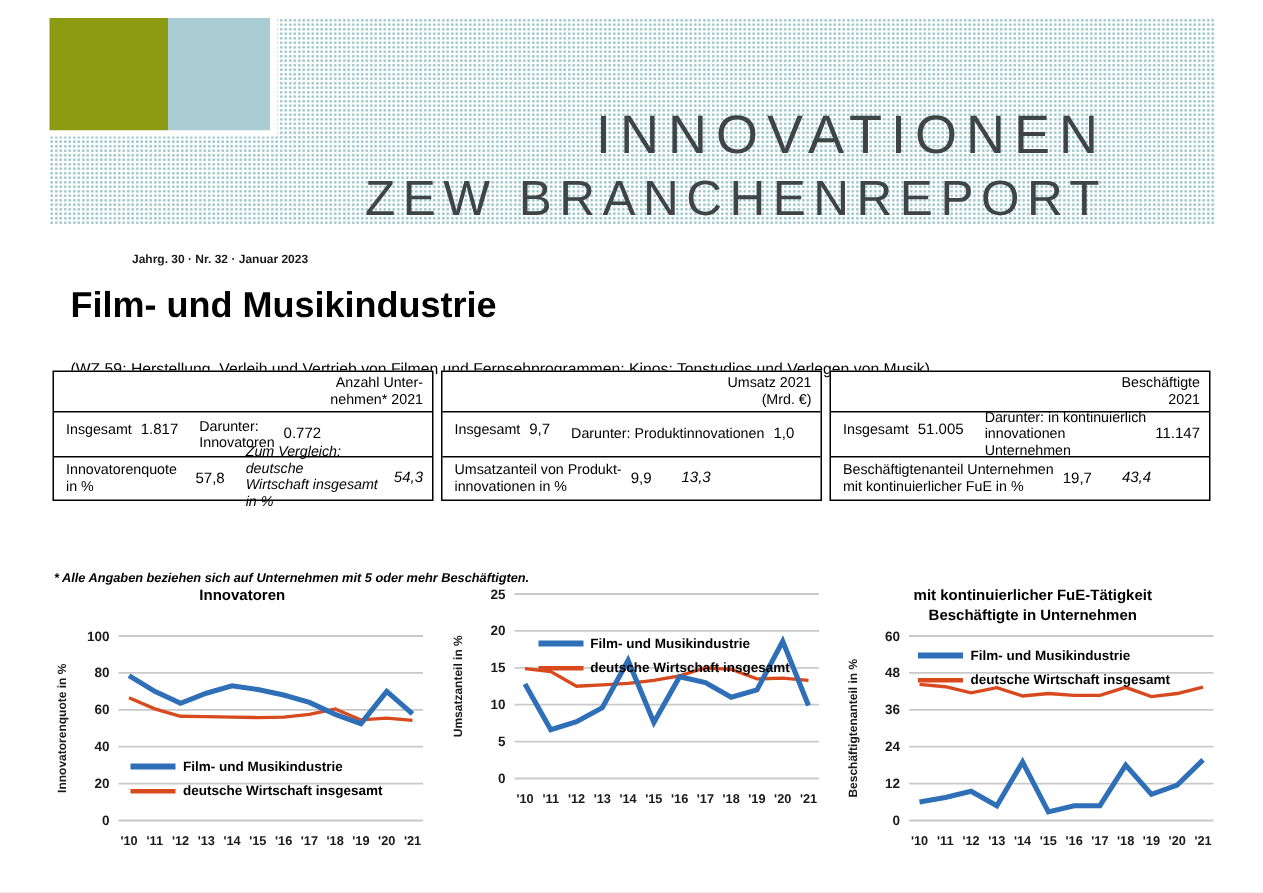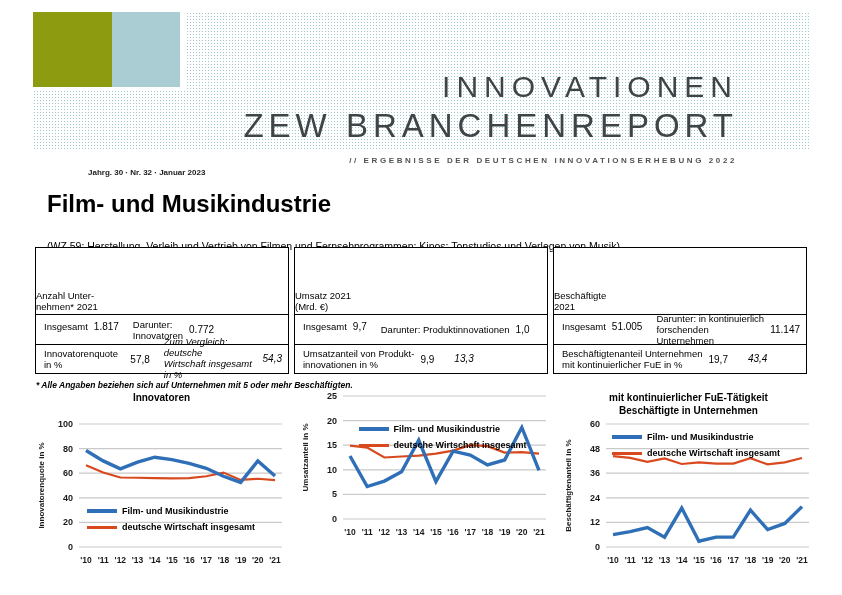"INNOVATIONEN" .masthead .l1 { font-size: 30px -> 36px }
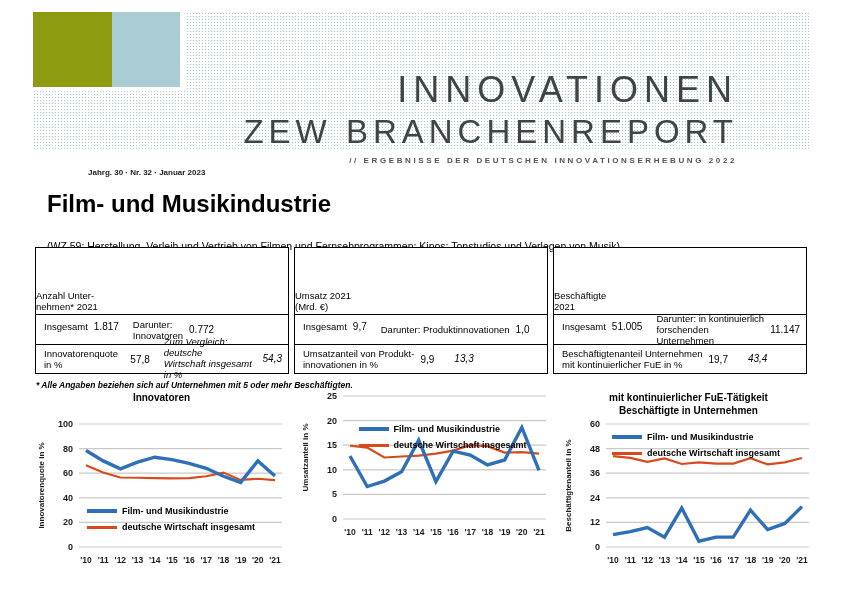"// ERGEBNISSE DER DEUTSCHEN" div.header-sub { html: <div>// ERGEBNISSE DER DEUTSCHEN INNOVATIONSERHEBUNG 2022</div> -> none }
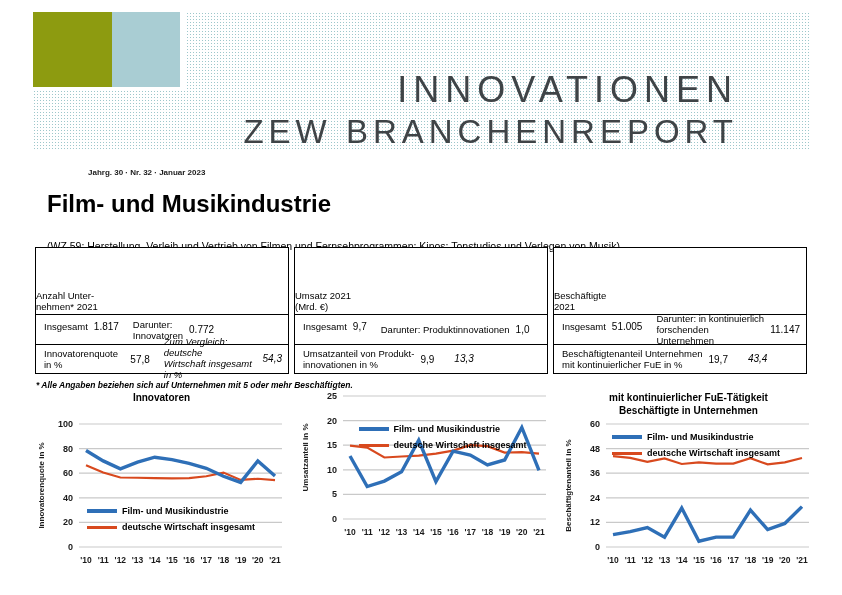"Anzahl Unter-" .t-header { margin-top: 40px -> none; text-align: left -> right }
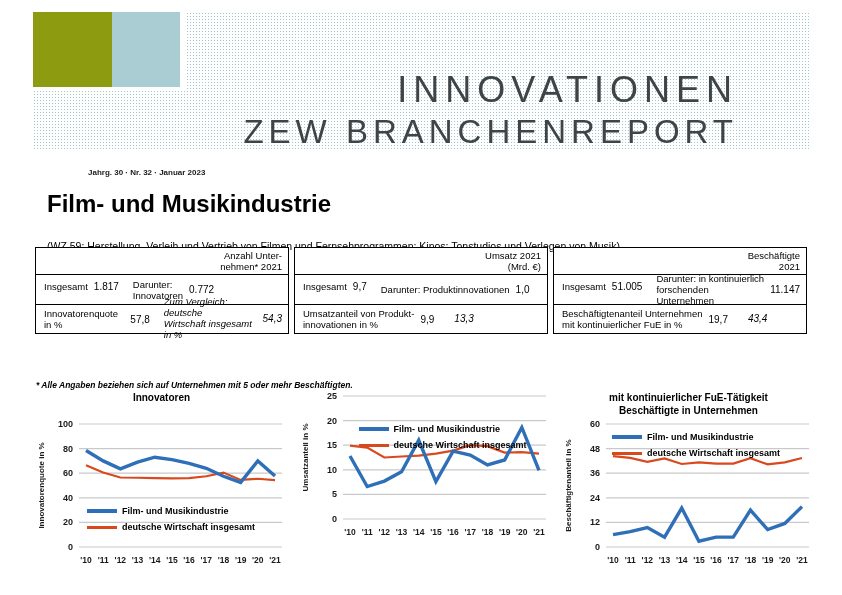"Darunter: in kontinuierlich" span.t-label { text: forschenden -> innovationen }
